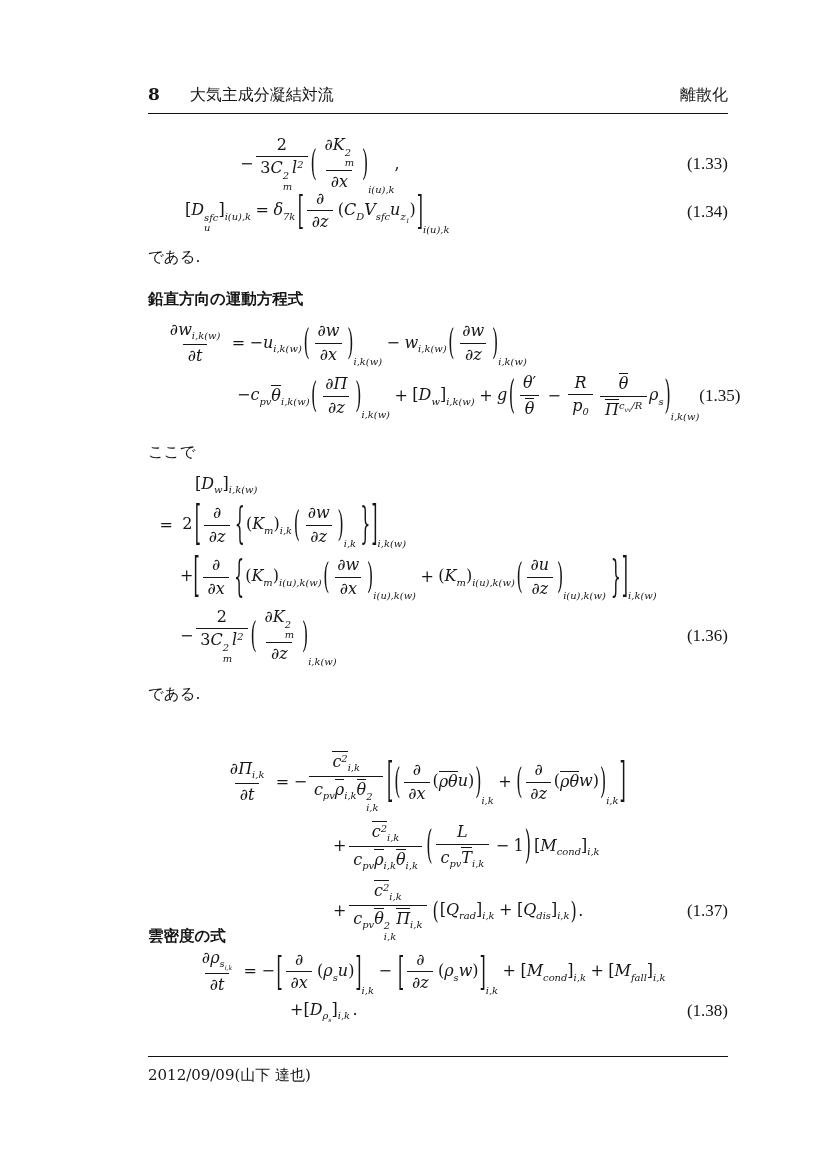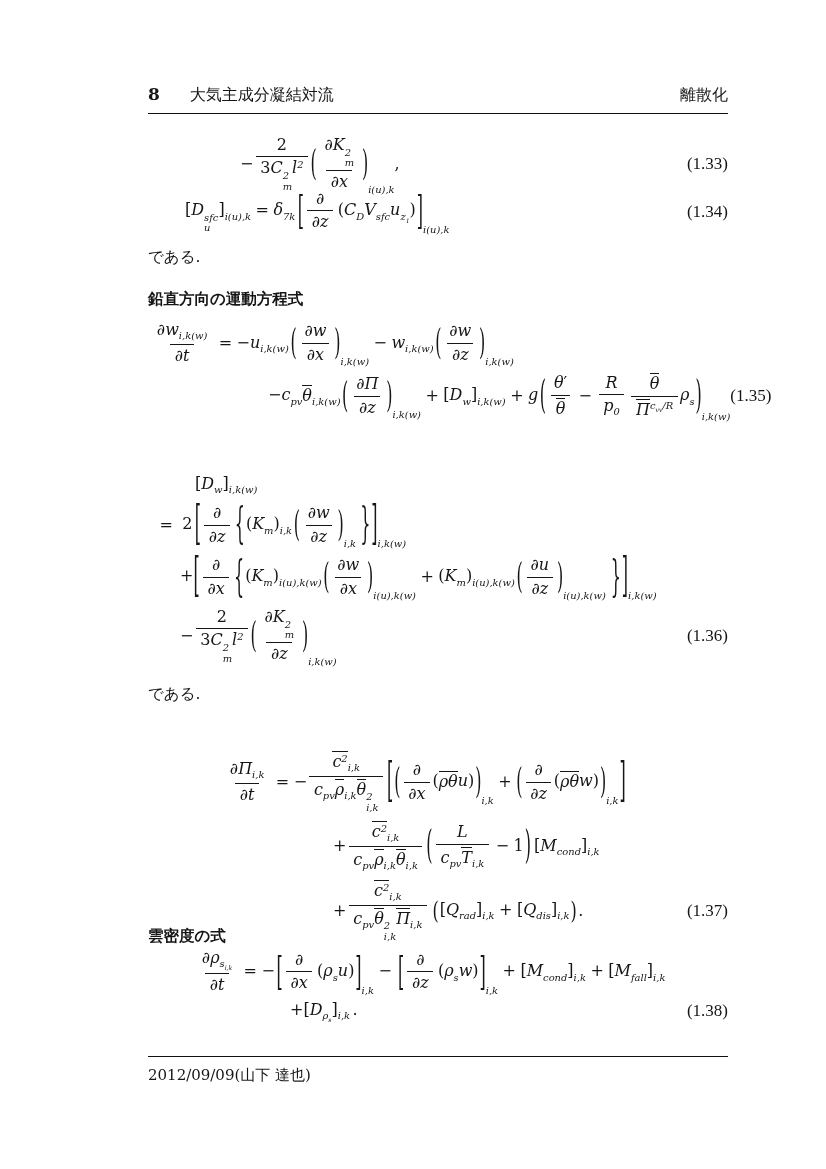"∂wi,k(w)" span.mexp { margin-left: 2px -> 15px }
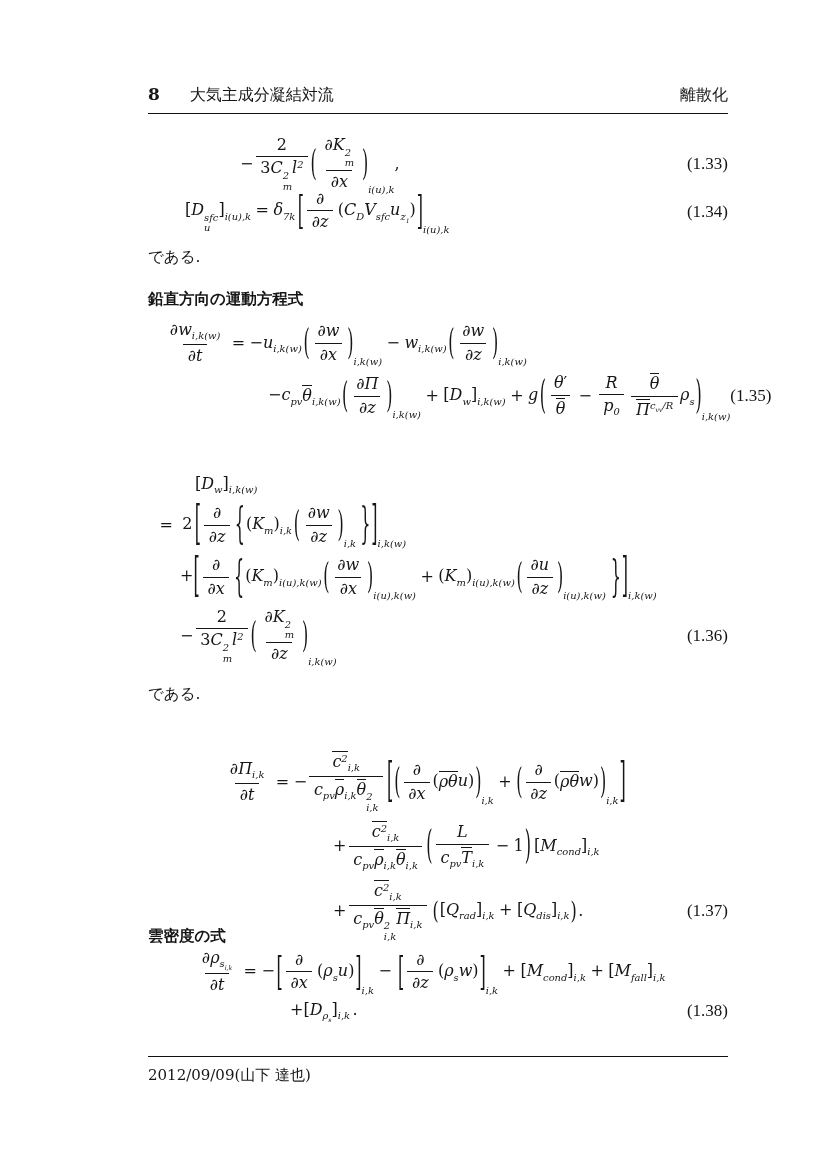"−cpvθi,k(w)" span.mexp { margin-left: 120px -> 89px }
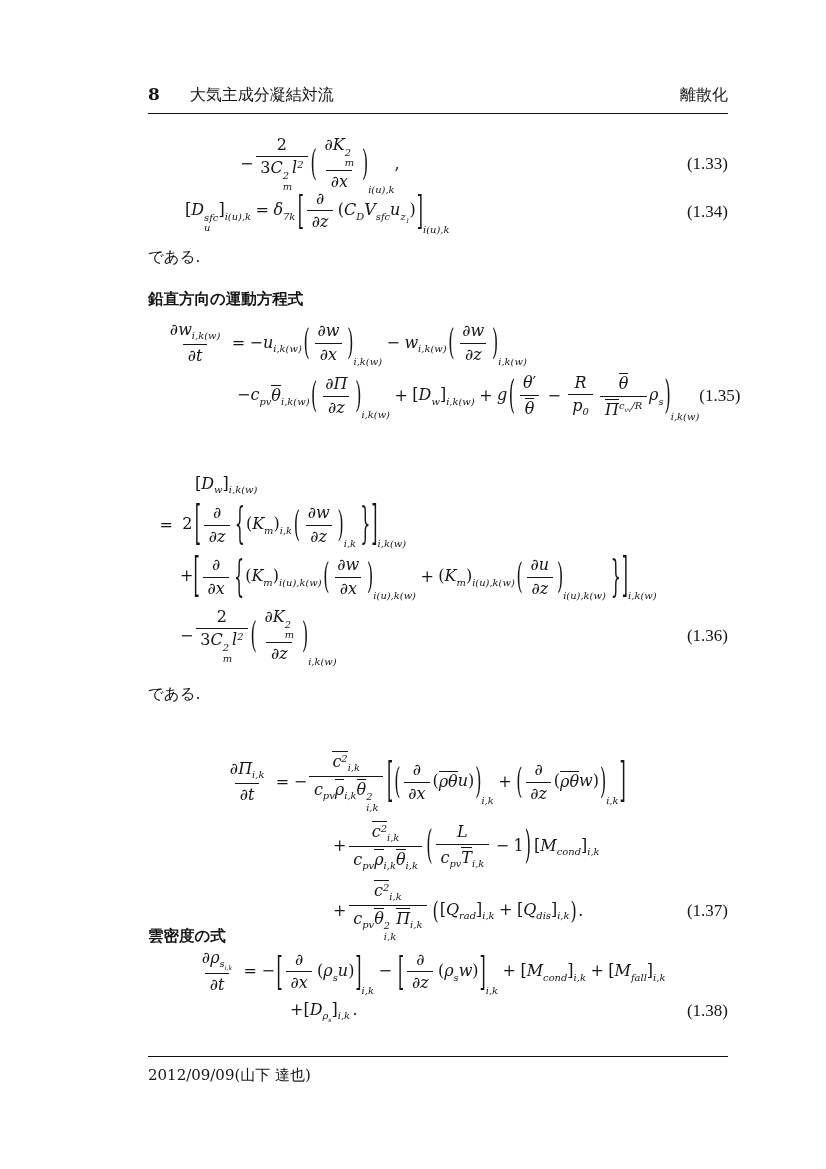"ここで" div.abs { html: none -> <div>ここで</div> }
